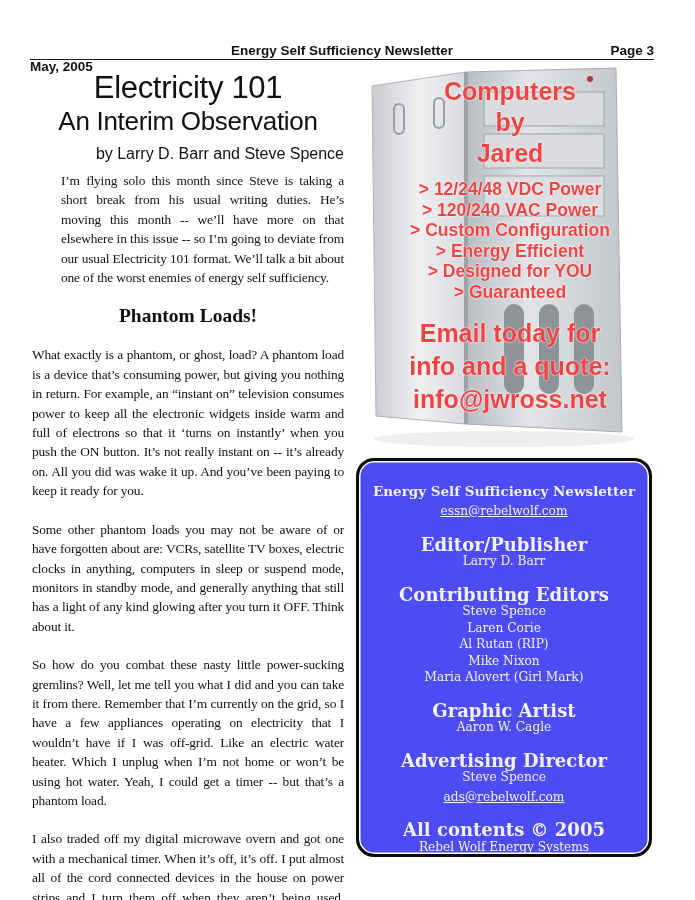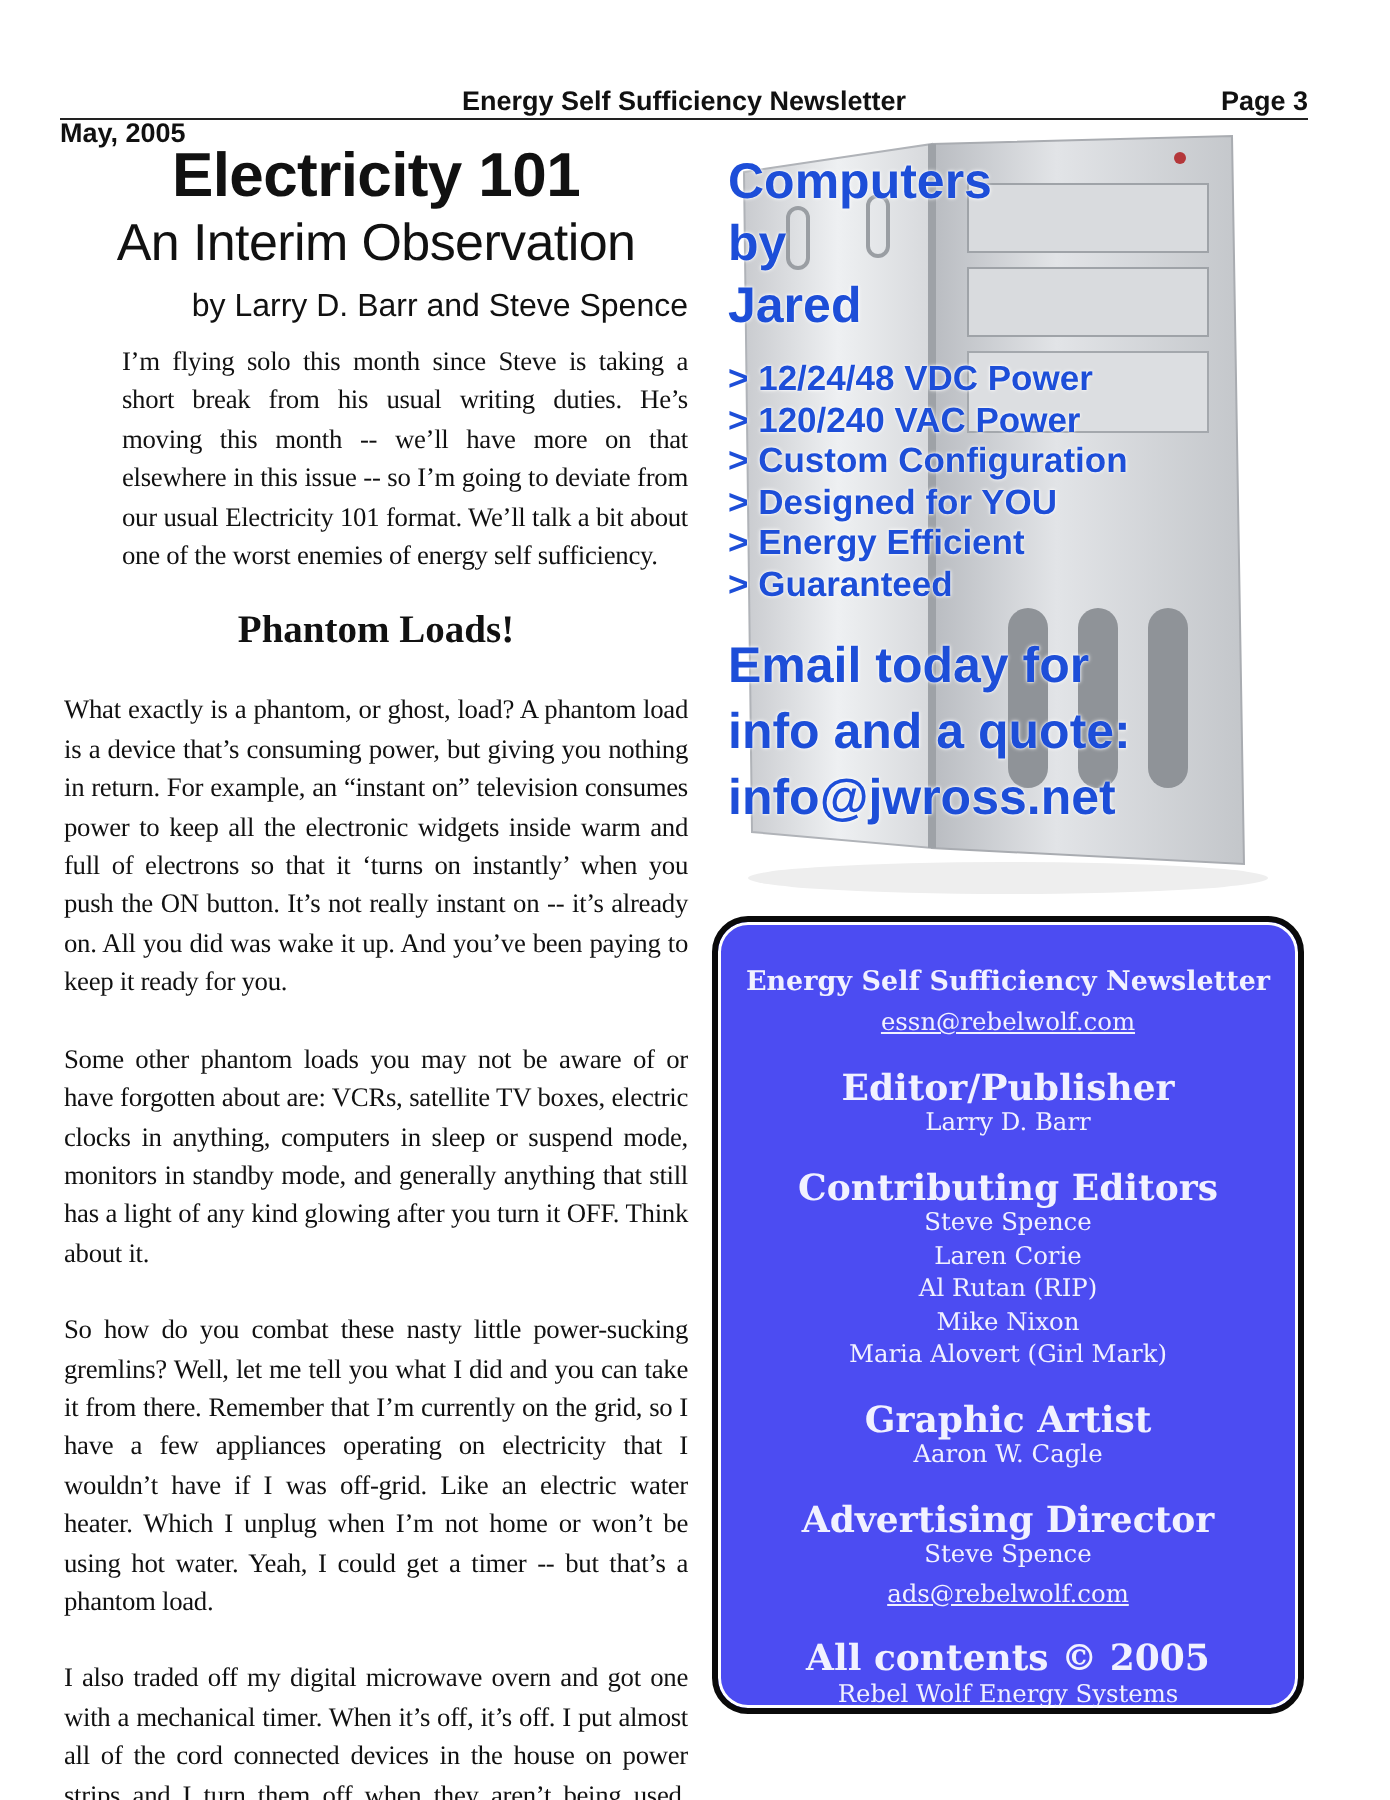"Electricity 101" .title { font-weight: bold -> normal }
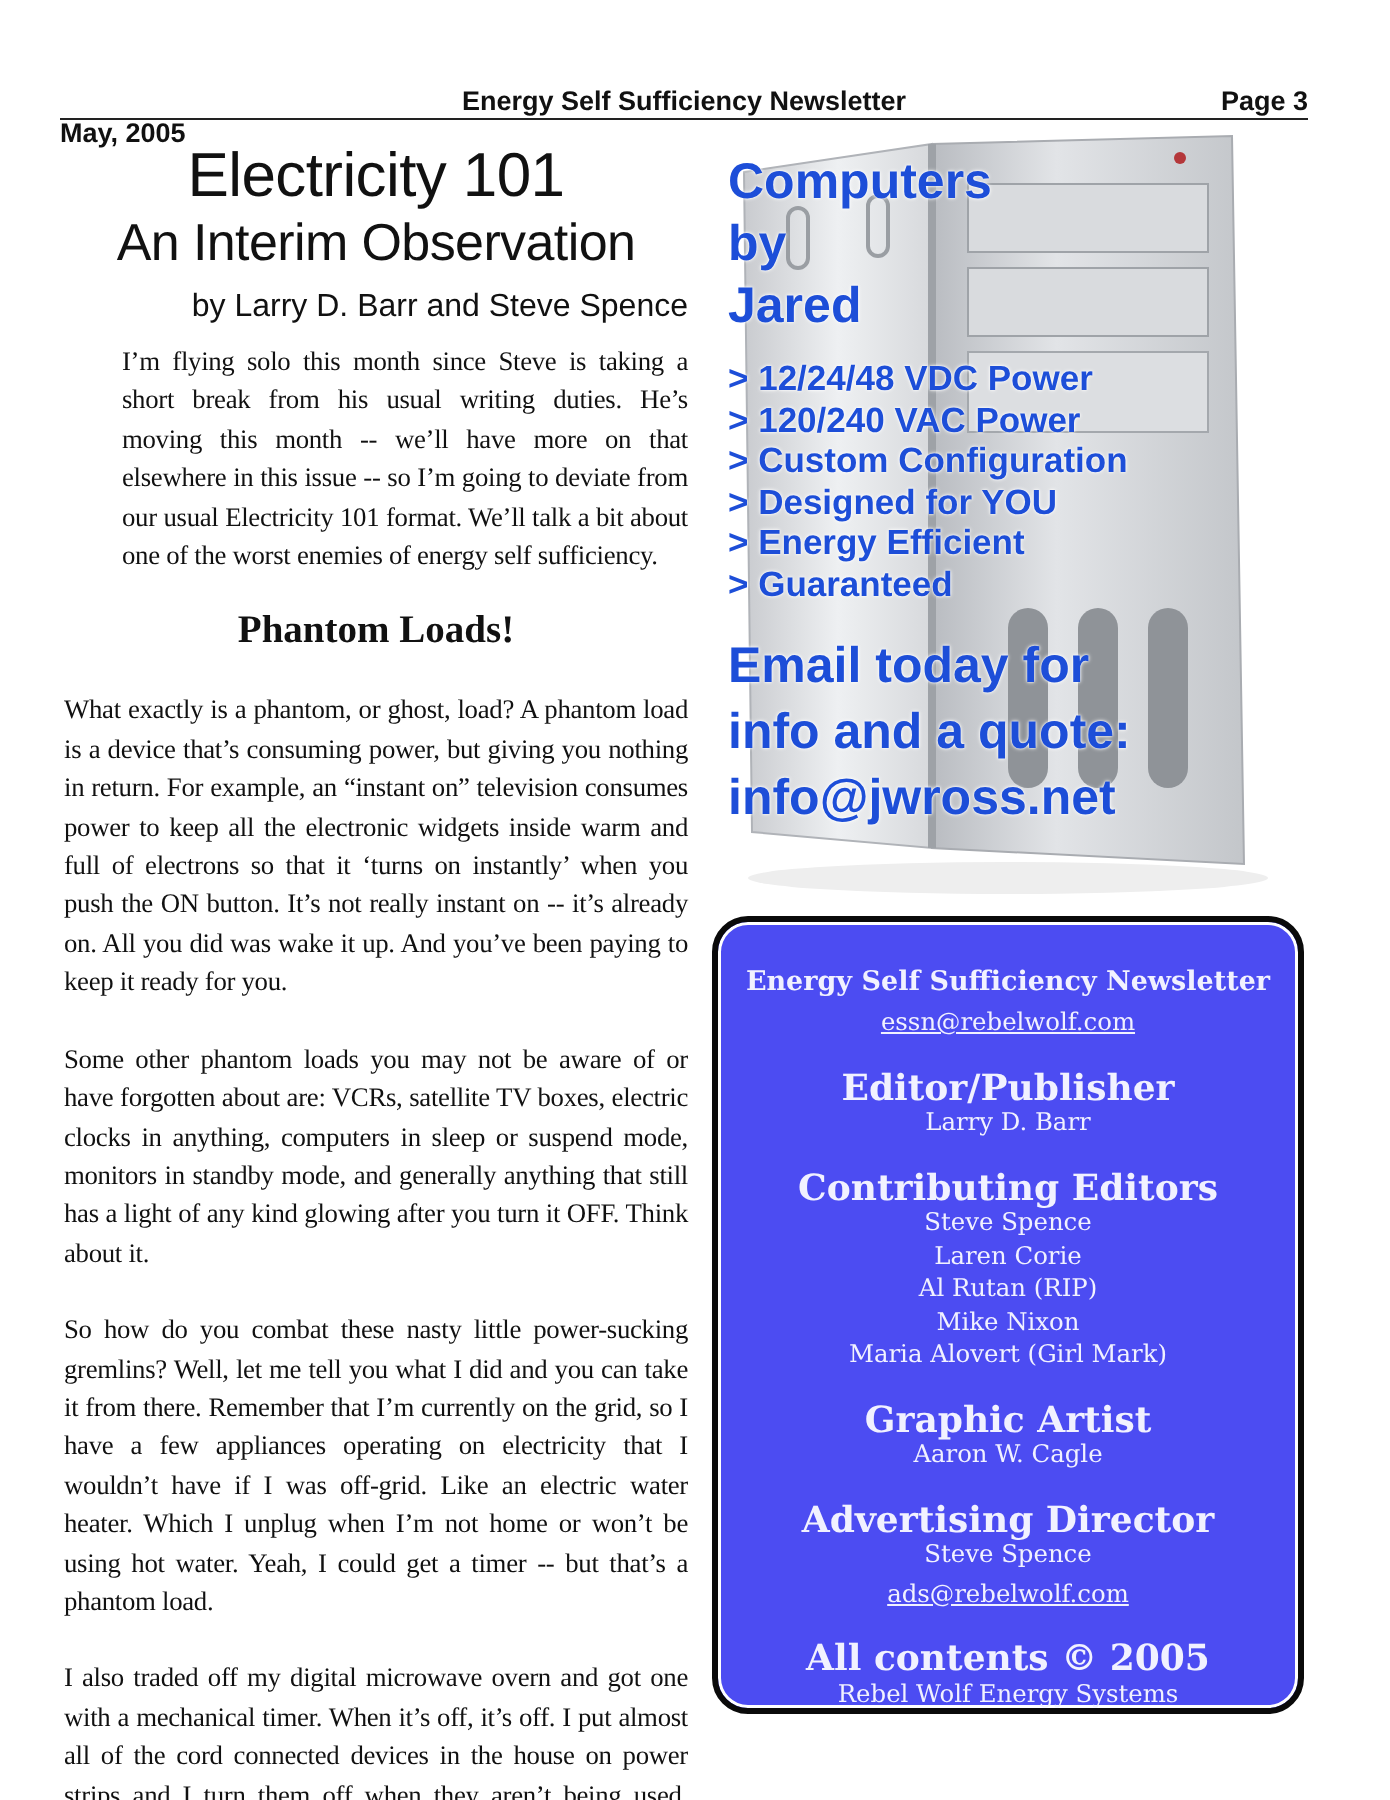"Computers" .ad-text { color: #1d4ed8 -> #ef4444; text-align: none -> center }
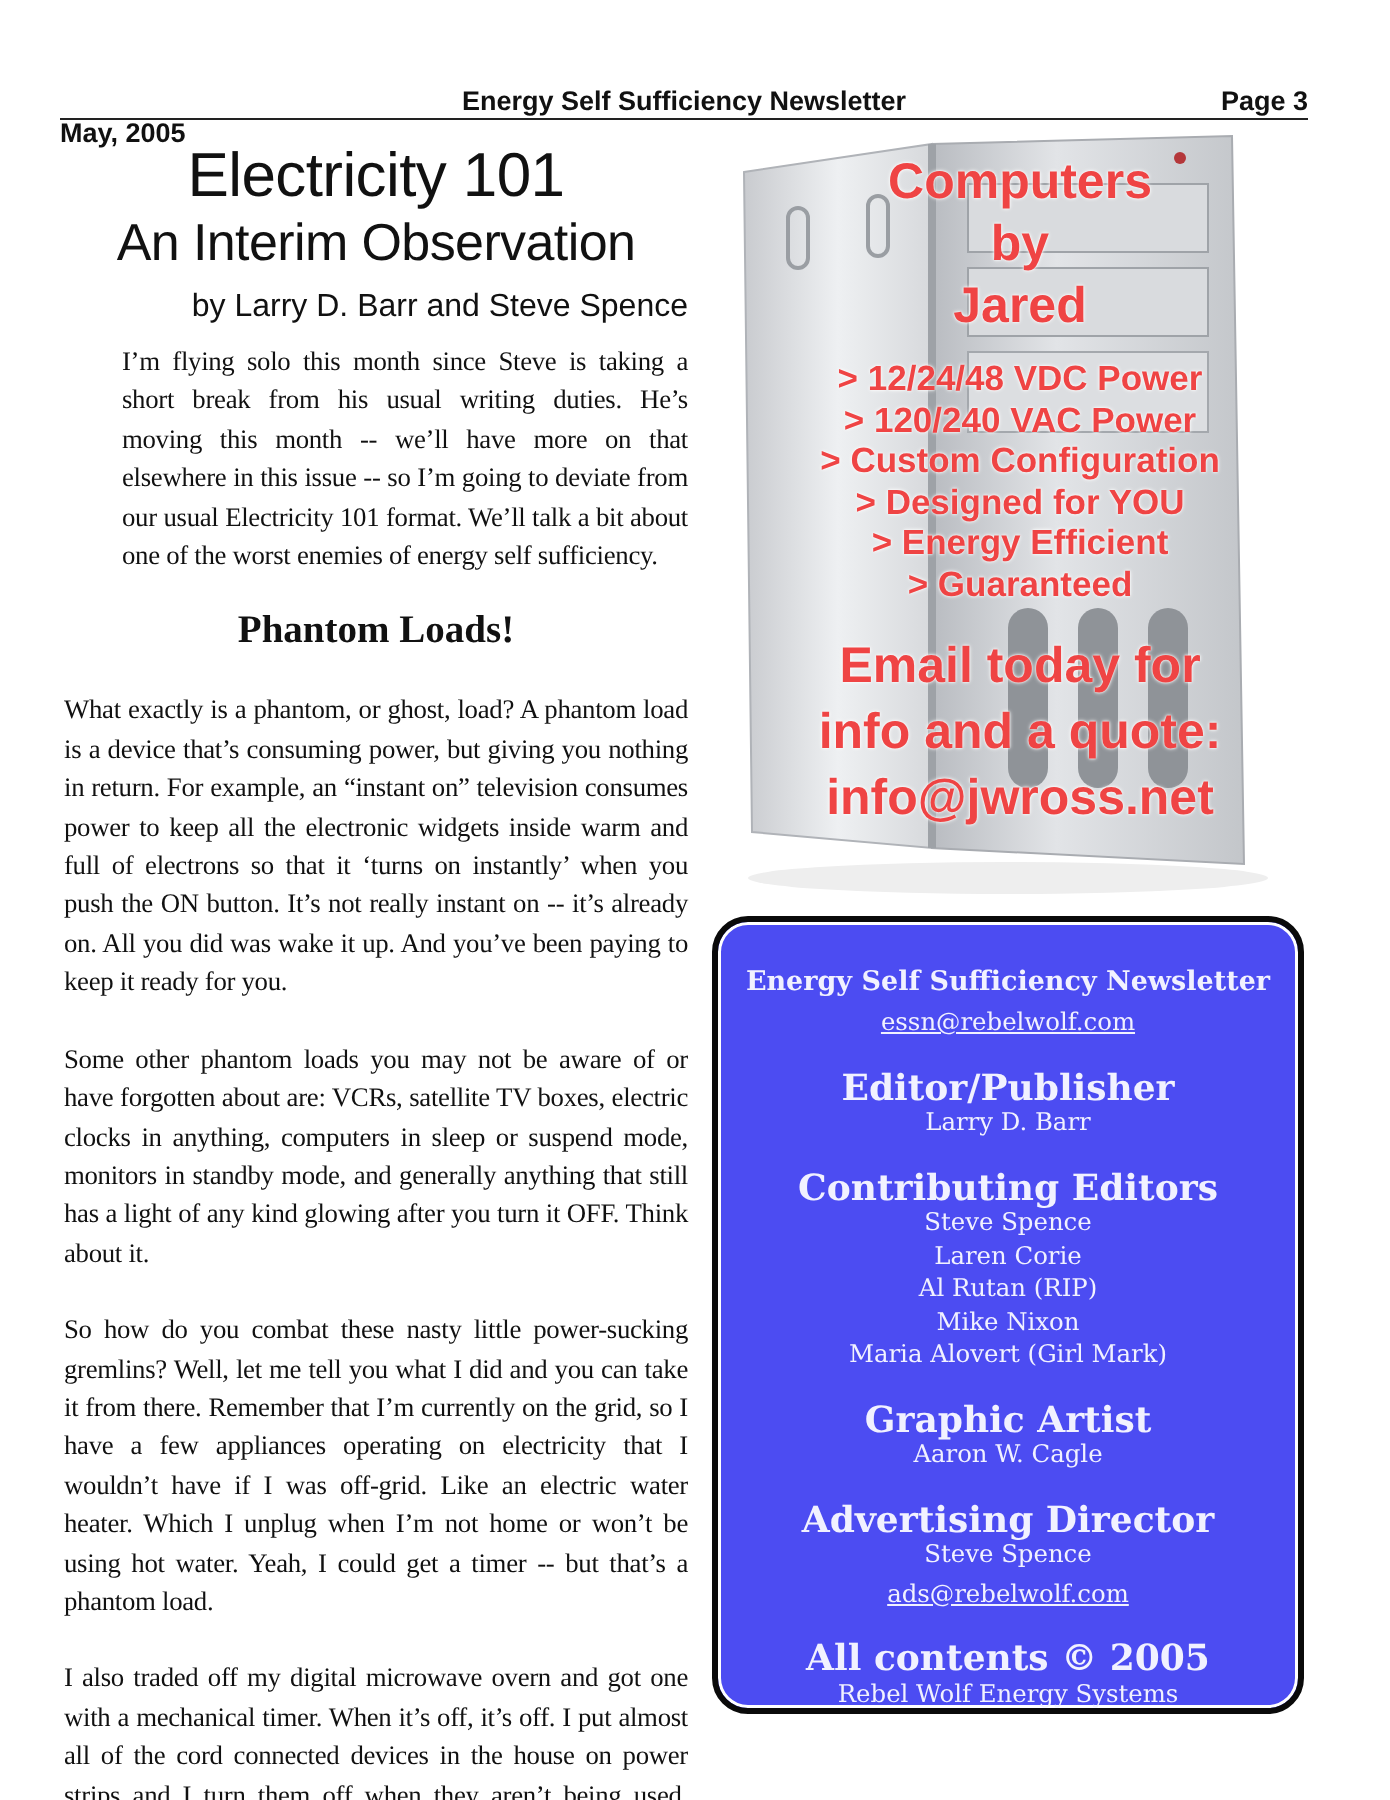"> Designed for YOU" div.feat { order: before "> Energy Efficient" -> after "> Energy Efficient" }
